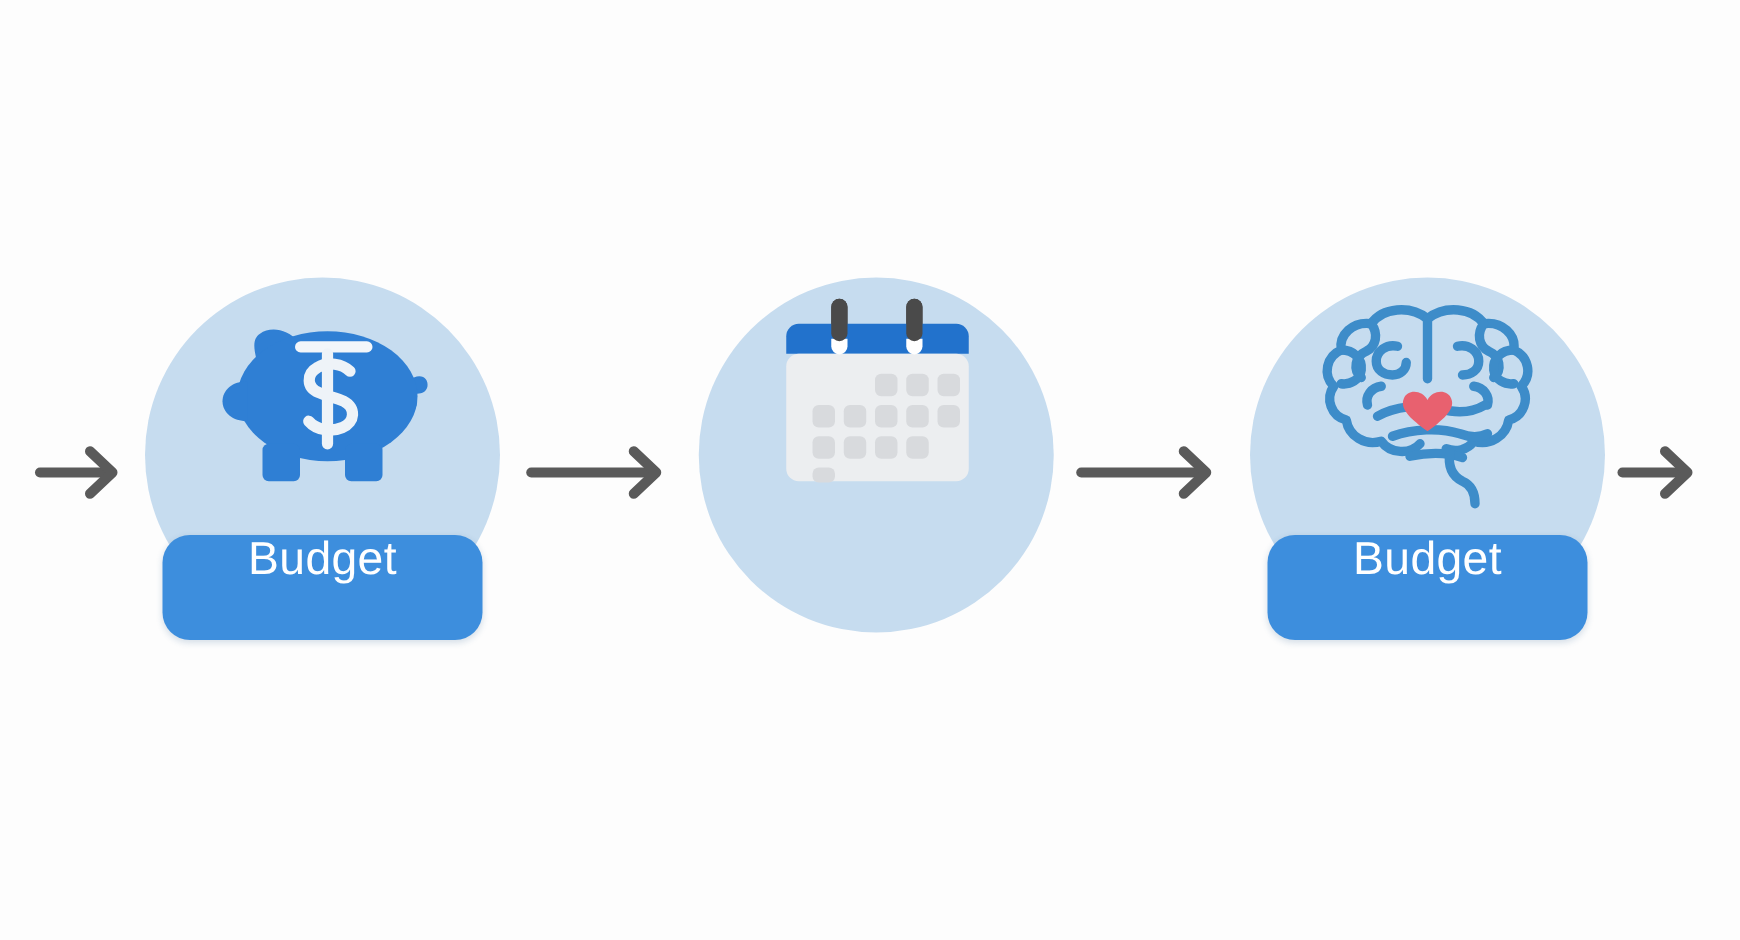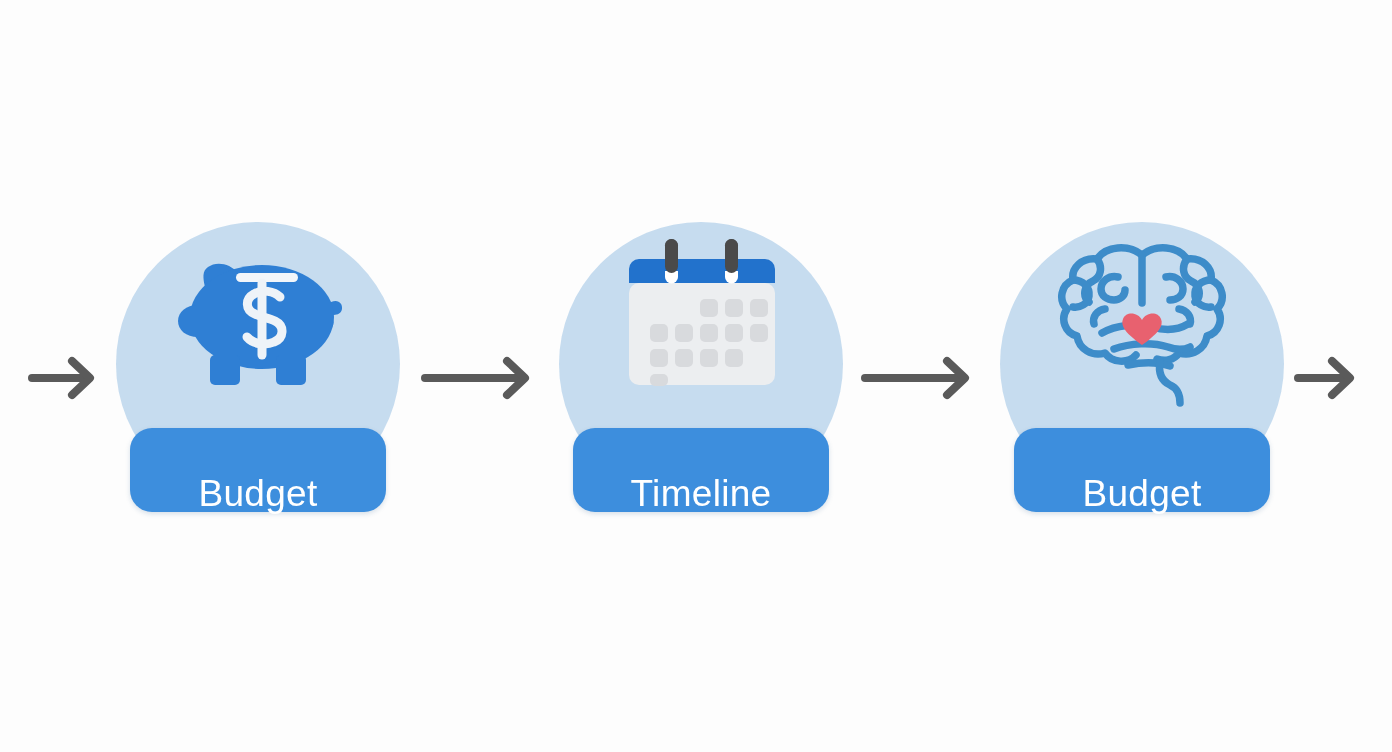"Budget" .node-pill { align-items: flex-end -> flex-start }
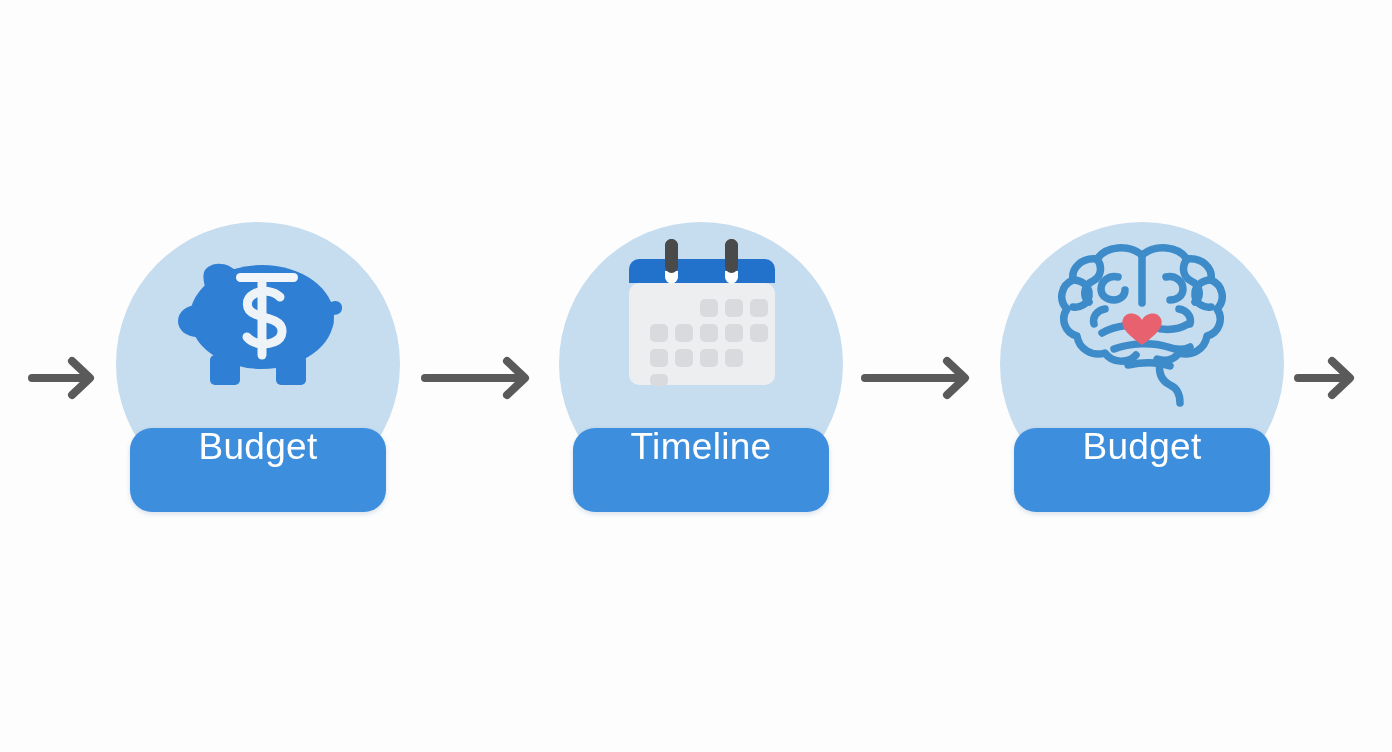"Timeline" div.node-pill { html: <div> <span>Timeline</span> </div> -> none }
